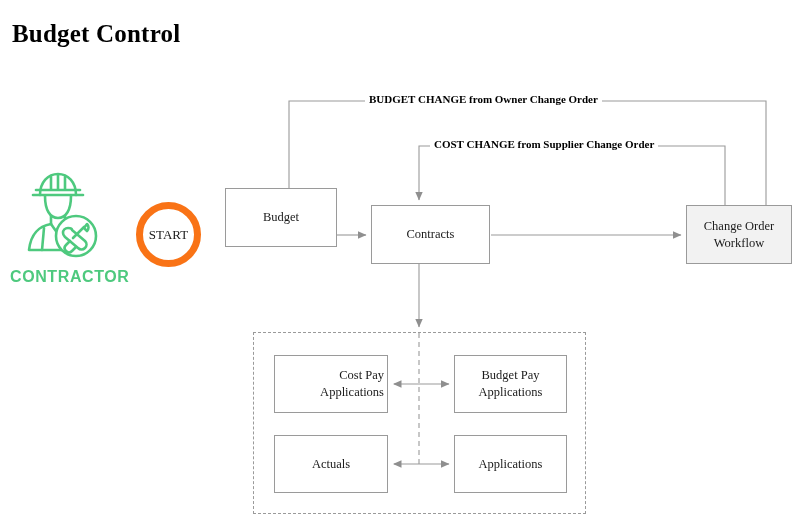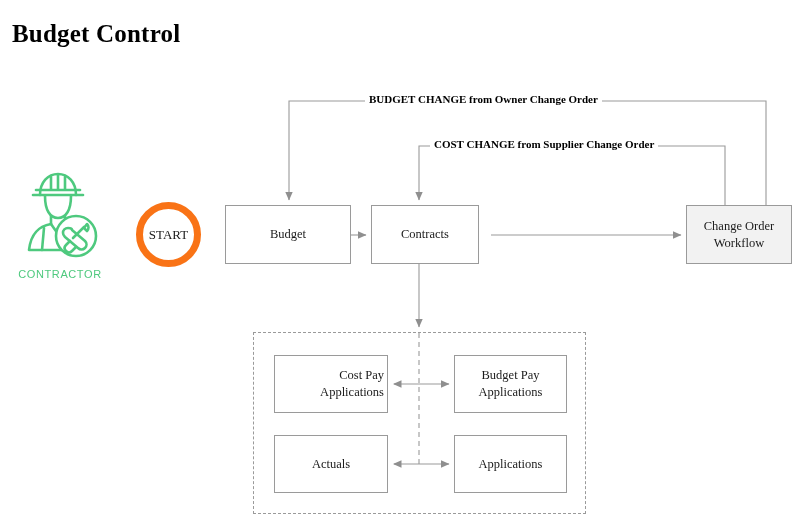"Budget" div.node { top: 205px -> 188px; width: 126px -> 112px }
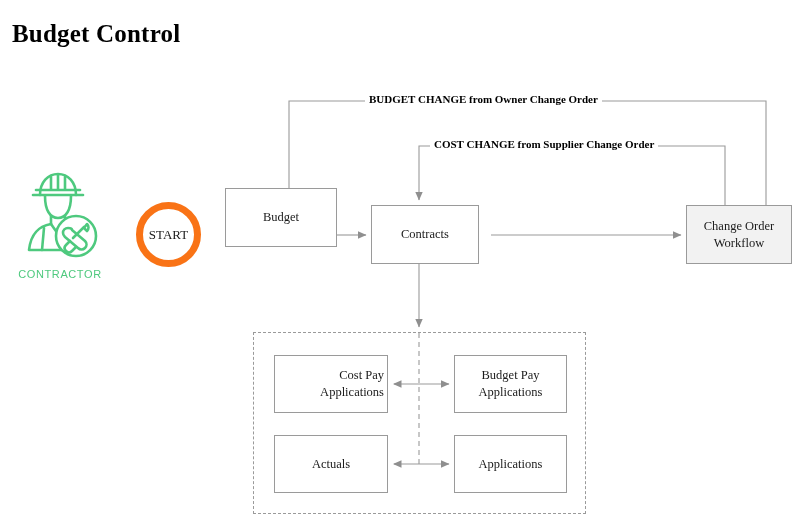"Contracts" div.node { width: 108px -> 119px }
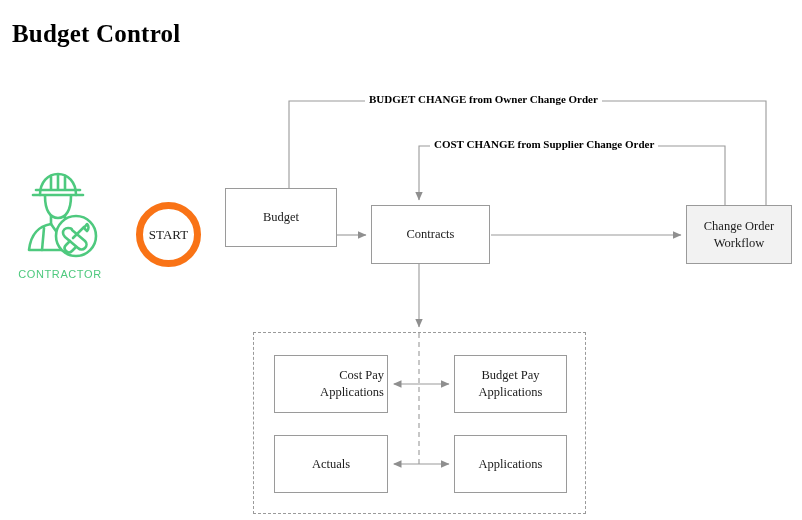"CONTRACTOR" .actor-label { font-size: 11px -> 16px; font-weight: normal -> bold }
